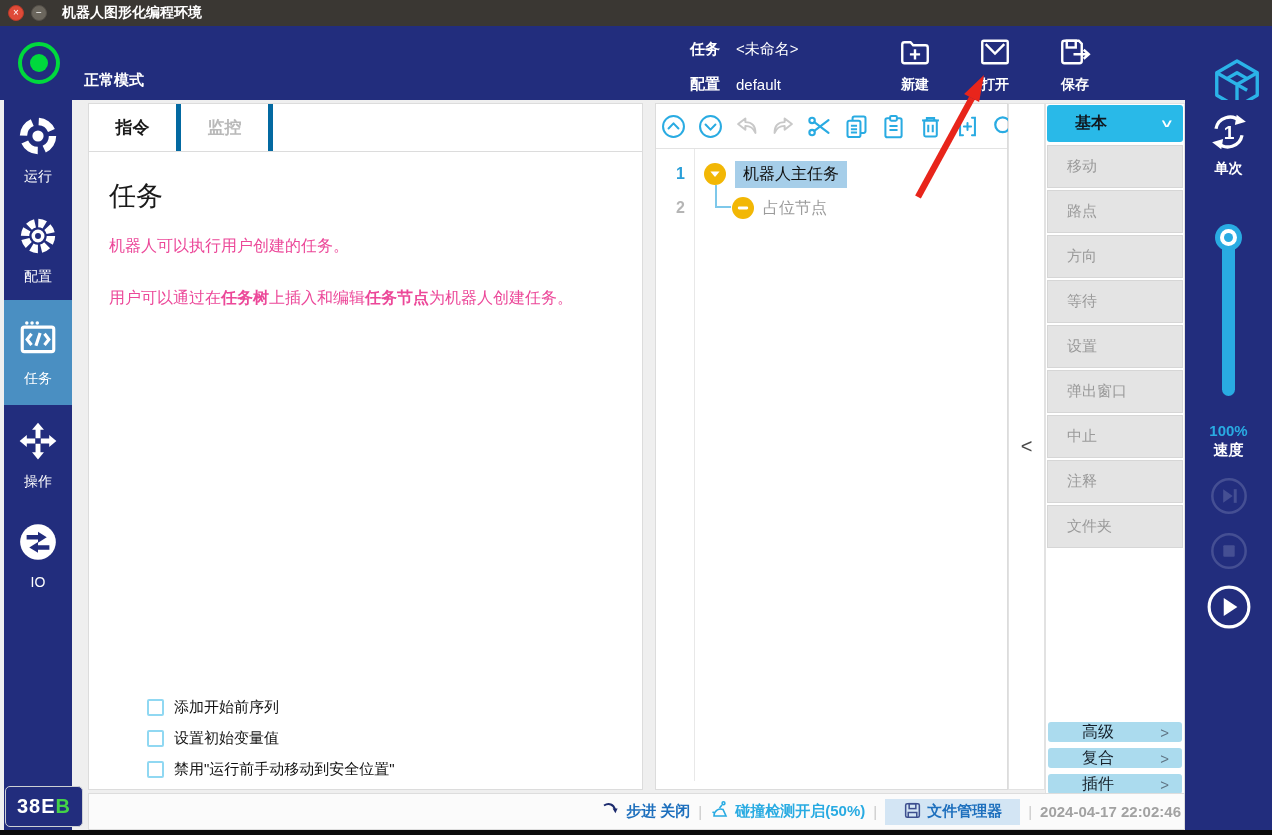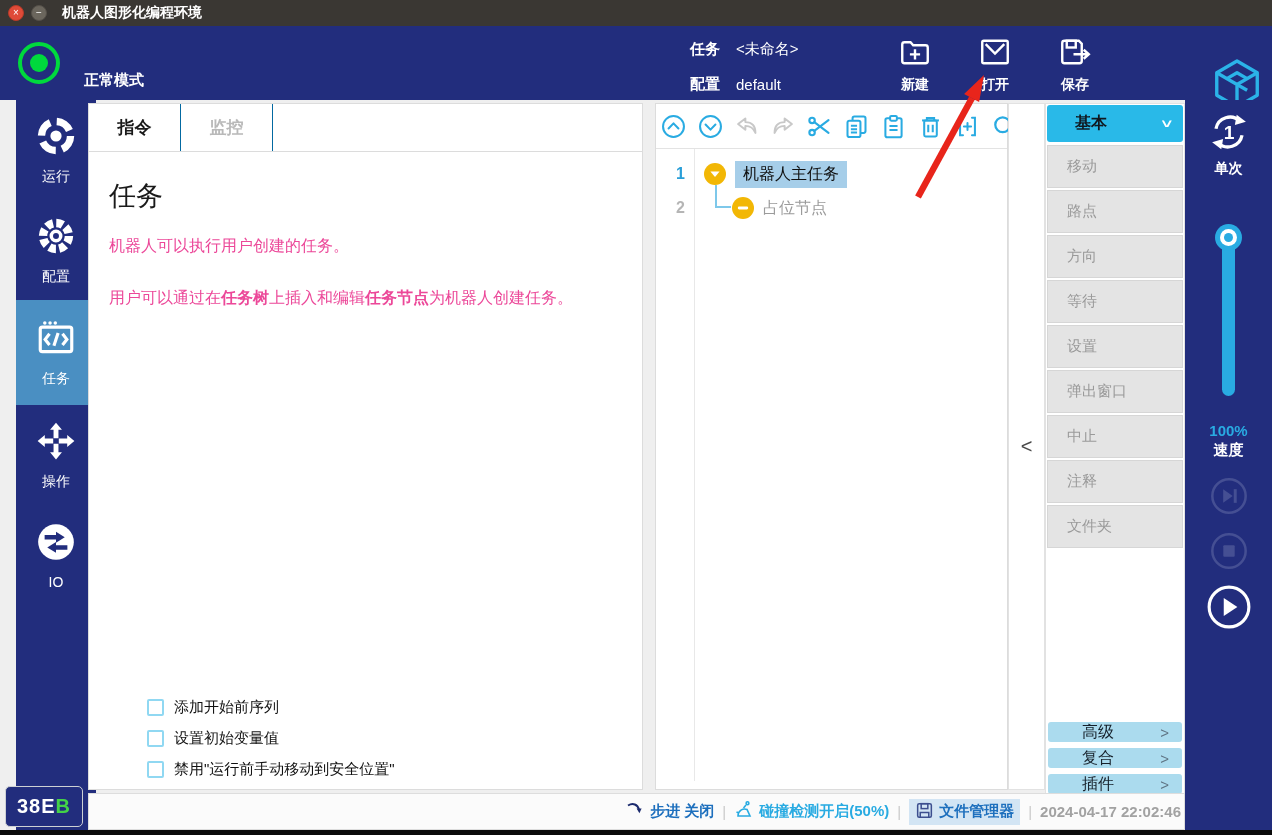"指令" .tab { border-right: 1px solid #0369a1 -> 5px solid #0369a1 }
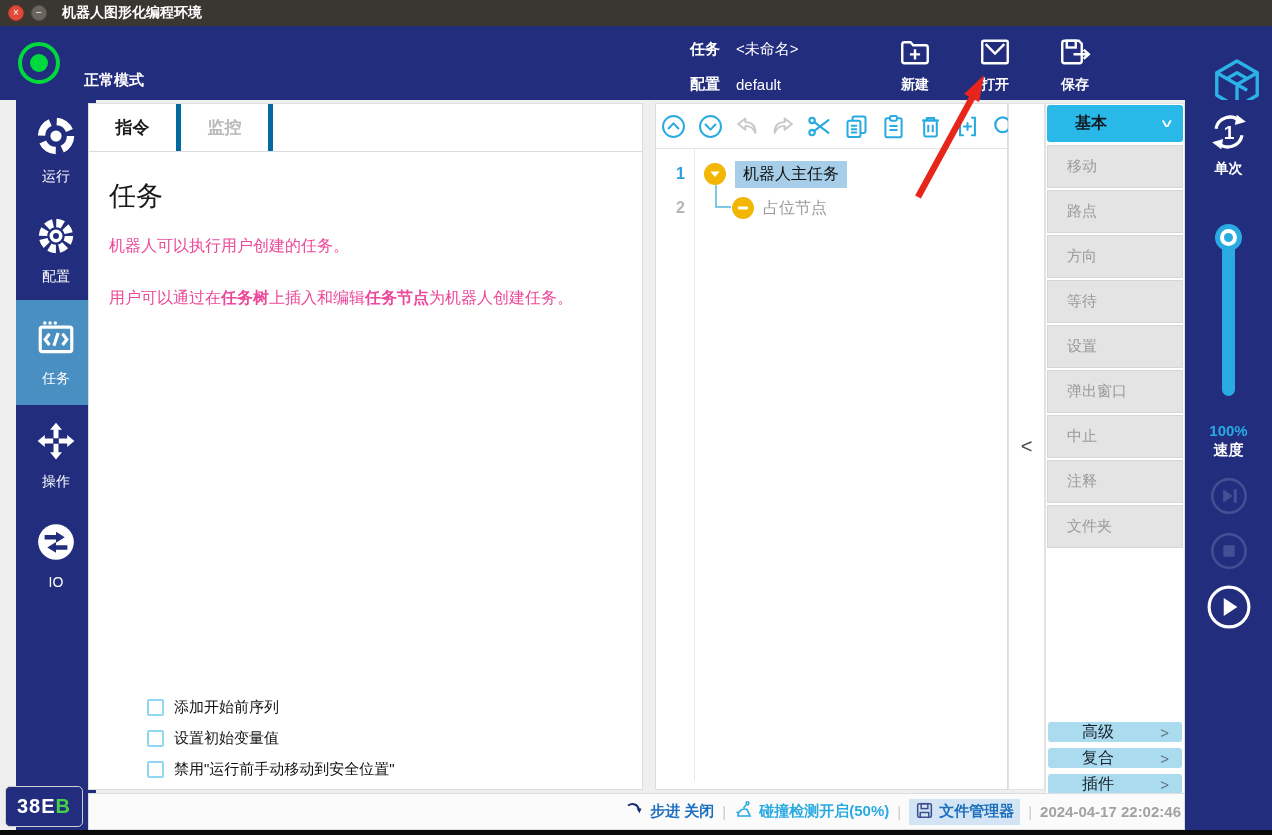"运行" .sidebar { left: 16px -> 4px; width: 80px -> 68px }
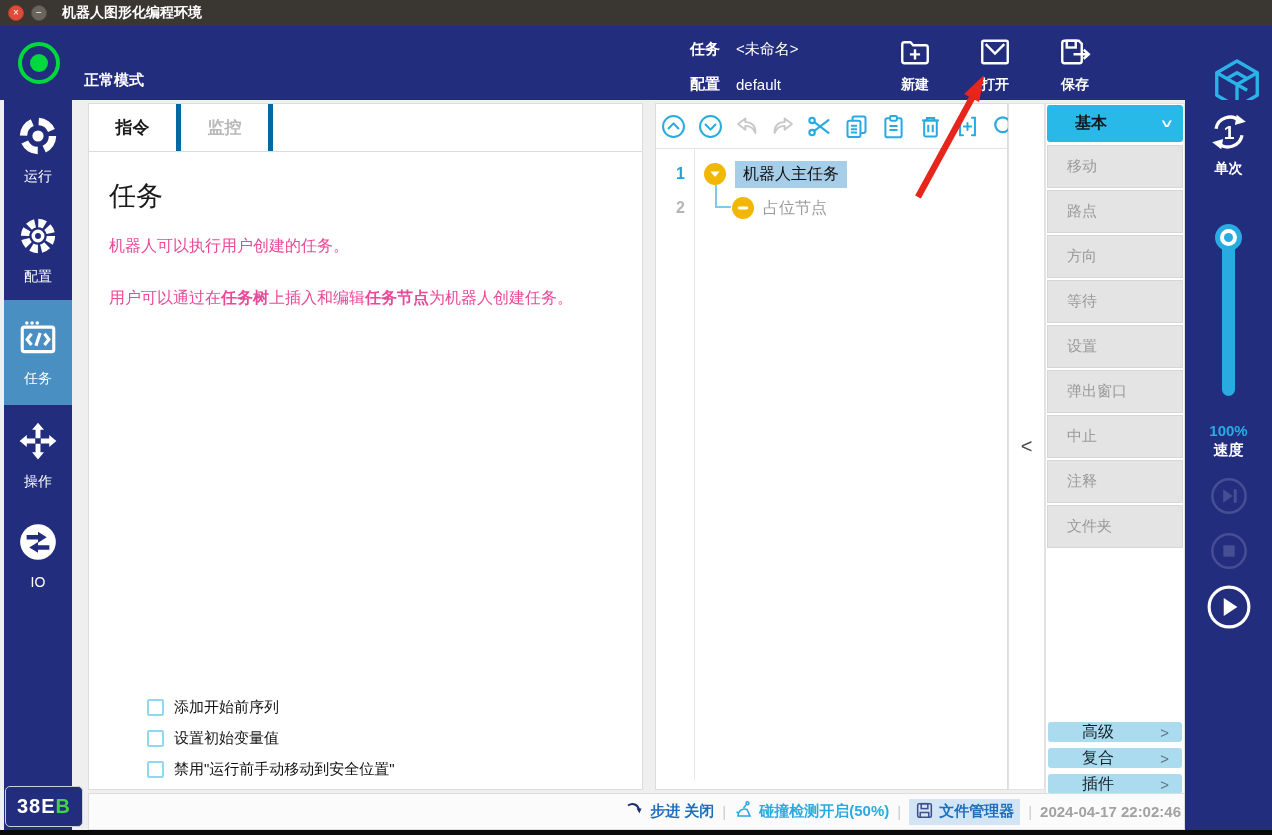"文件管理器" .sb-fm { padding: 2px 6px -> 2px 18px }
